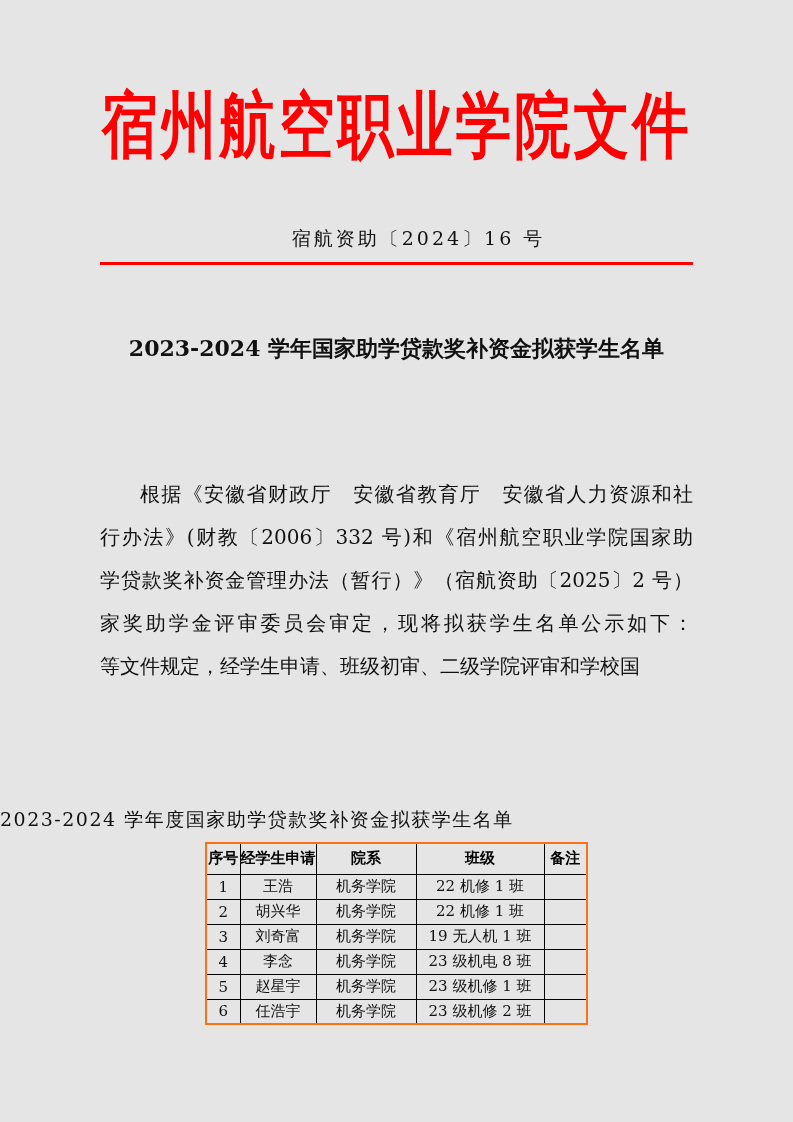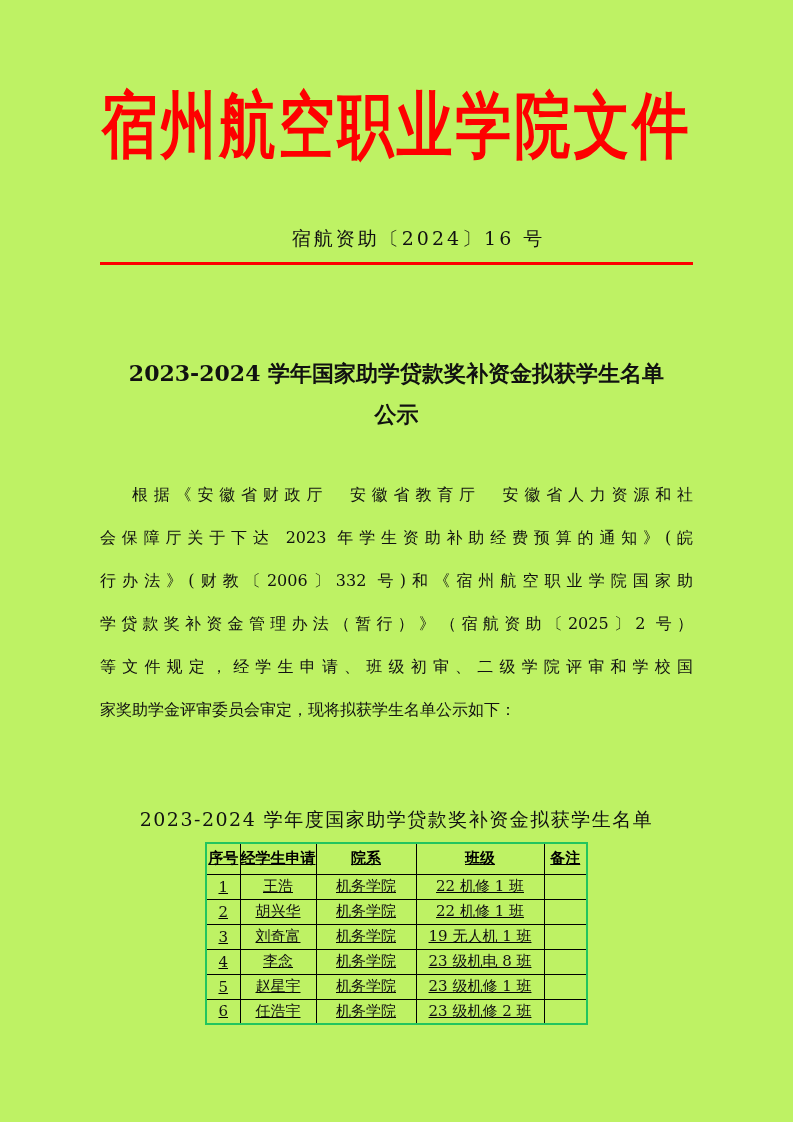"宿州航空职业学院文件" .page { background: #bef264 -> #e5e5e5 }
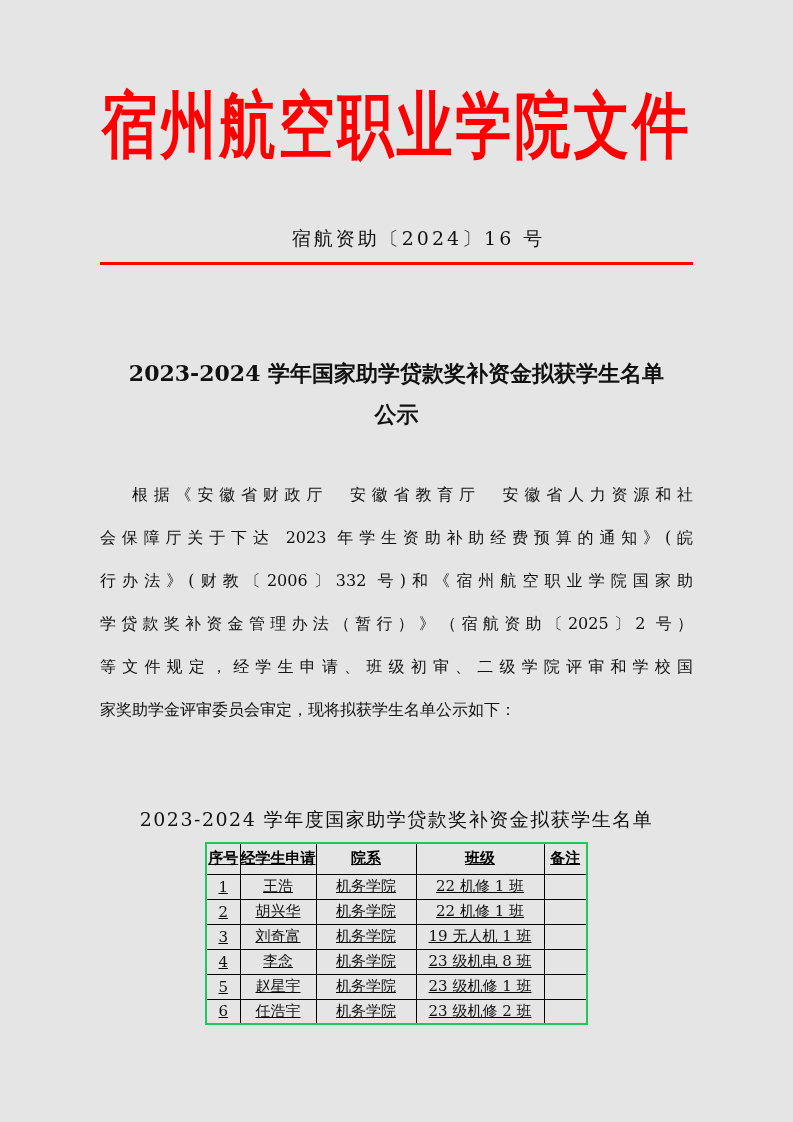"2023-2024 学年国家助学贷款奖补资金拟获学生名单" .doc-title { margin-top: 25px -> none }
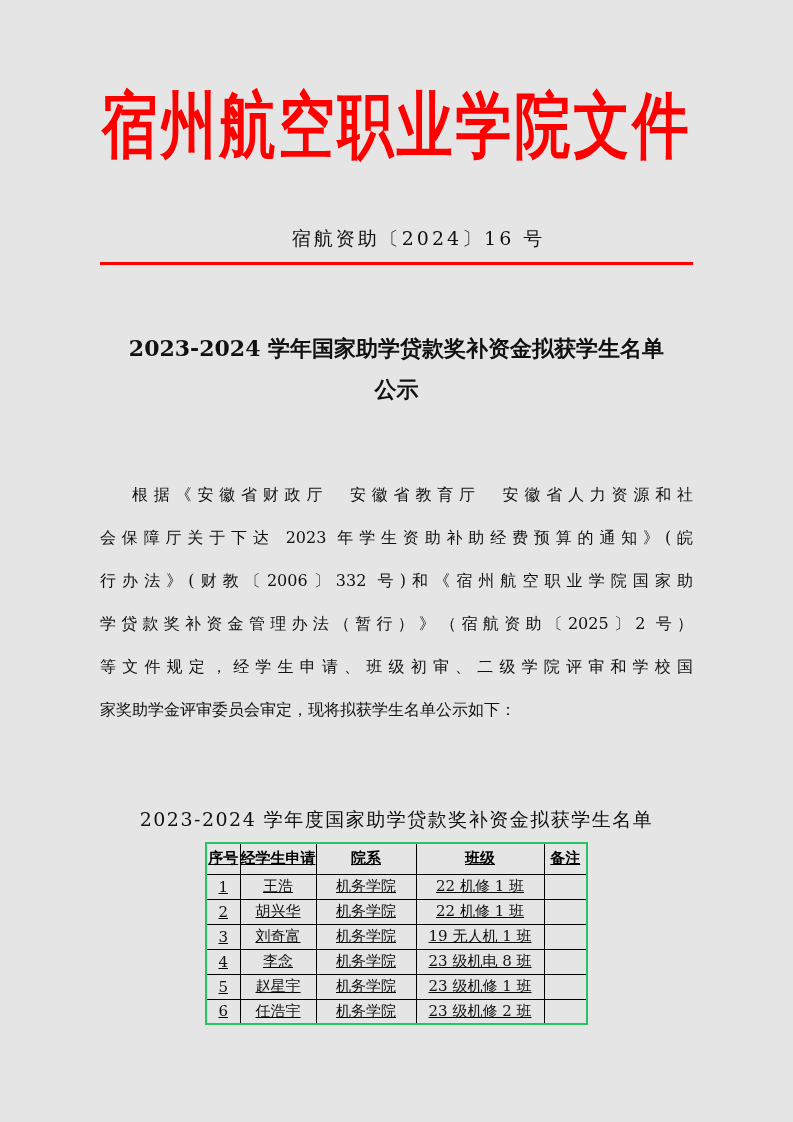"公示" div { html: <div>公示</div> -> none }
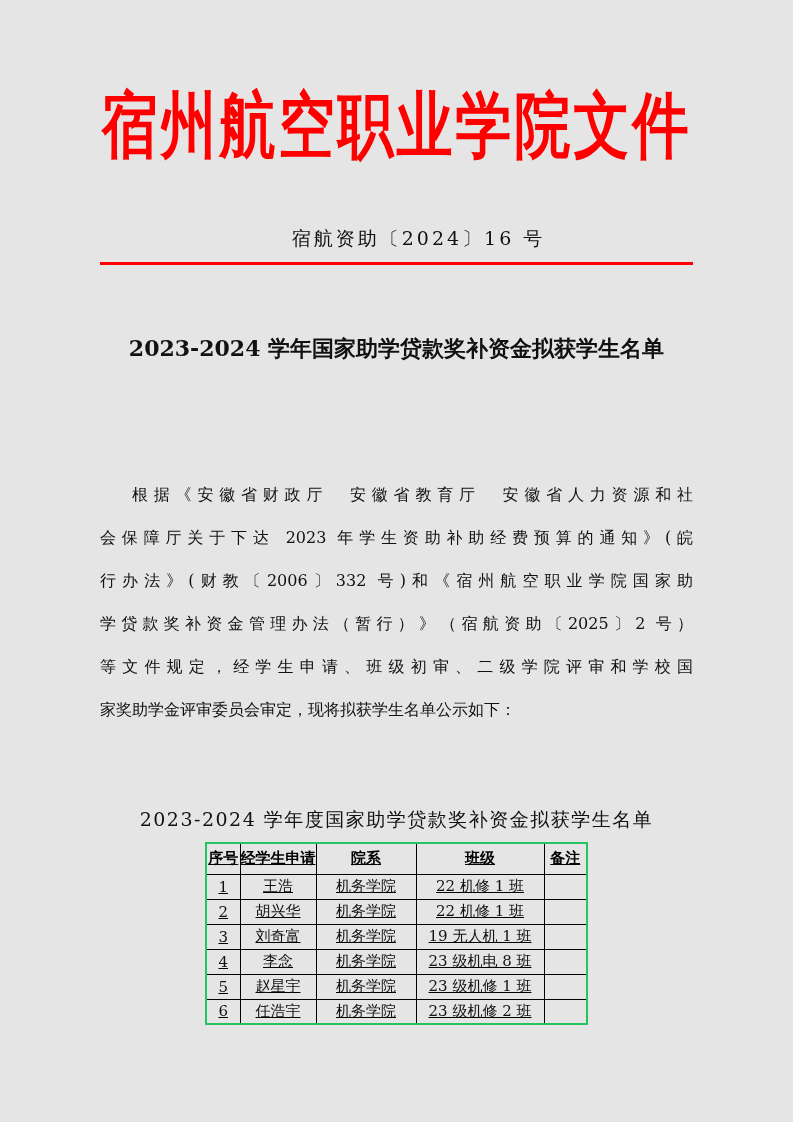"根据《安徽省财政厅 安徽省教育厅 安徽省人力资源和社" .body-block { font-size: 16px -> 20px }
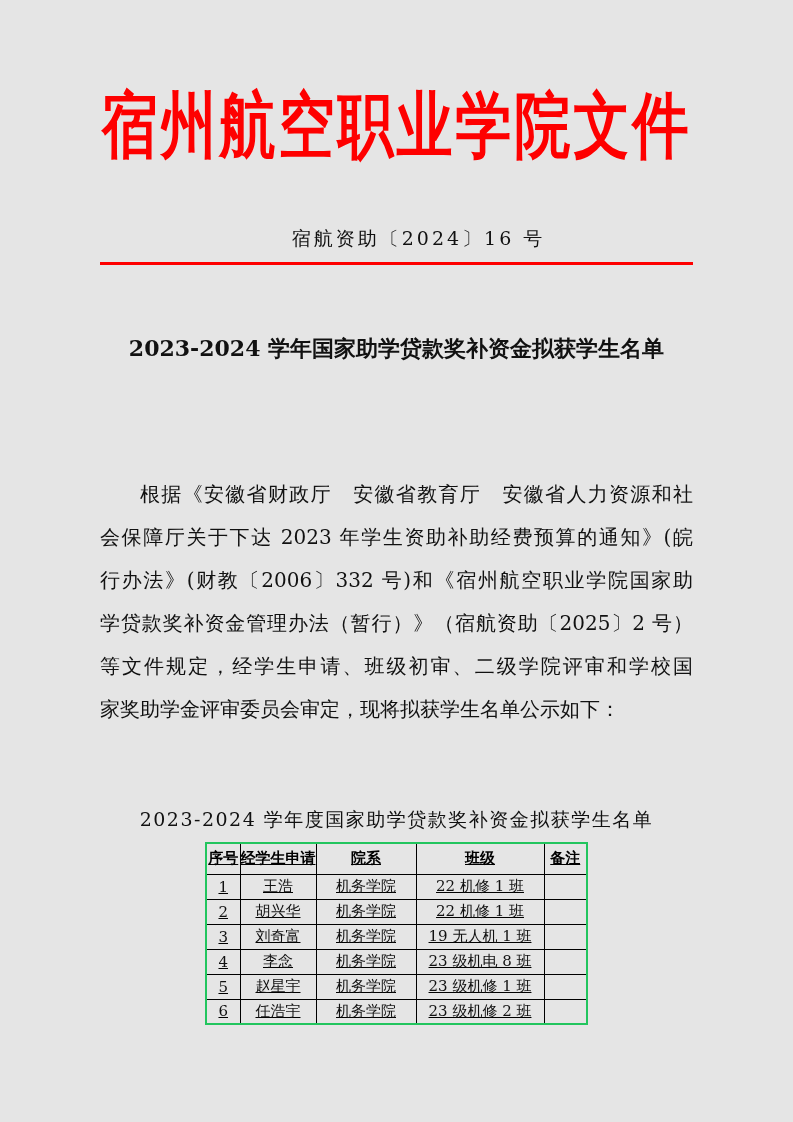"会保障厅关于下达 2023 年学生资助补助经费预算的通知》(皖" div.body-line { html: <div>会保障厅关于下达 2023 年学生资助补助经费预算的通知》(皖</div> -> none }
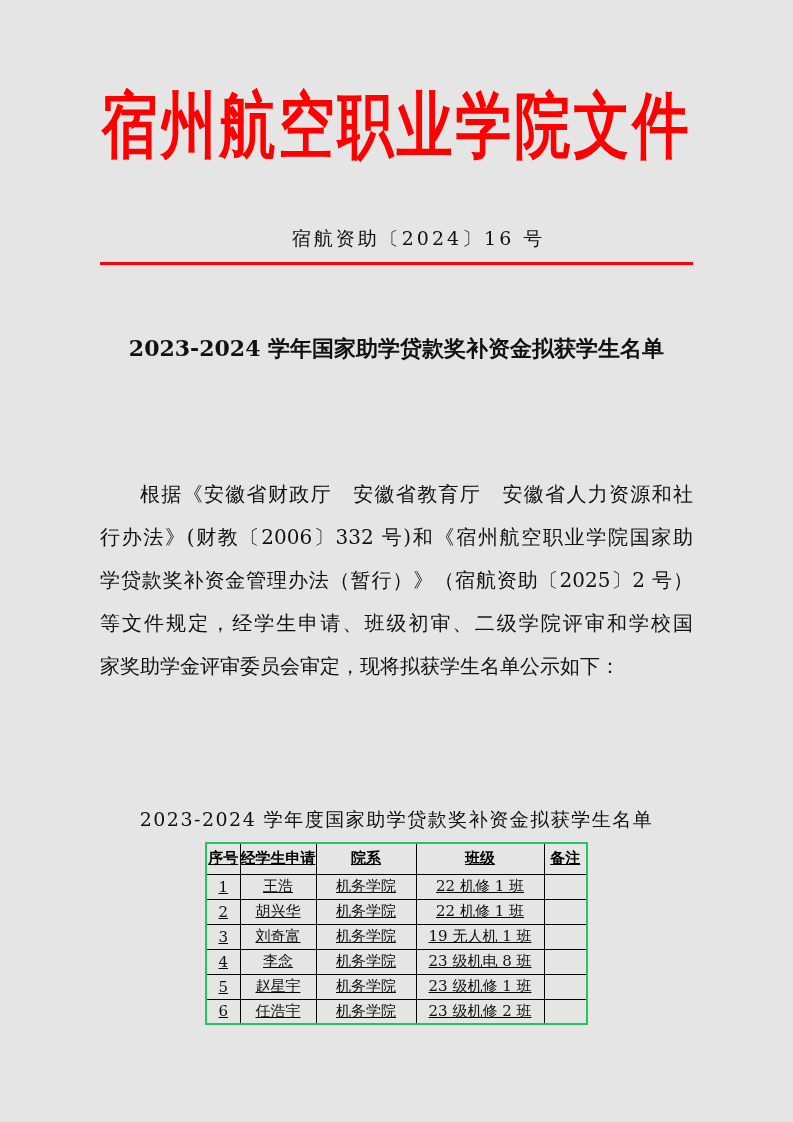"等文件规定，经学生申请、班级初审、二级学院评审和学校国" div.body-line { order: before "家奖助学金评审委员会审定，现将拟获学生名单公示如下：" -> after "家奖助学金评审委员会审定，现将拟获学生名单公示如下：" }
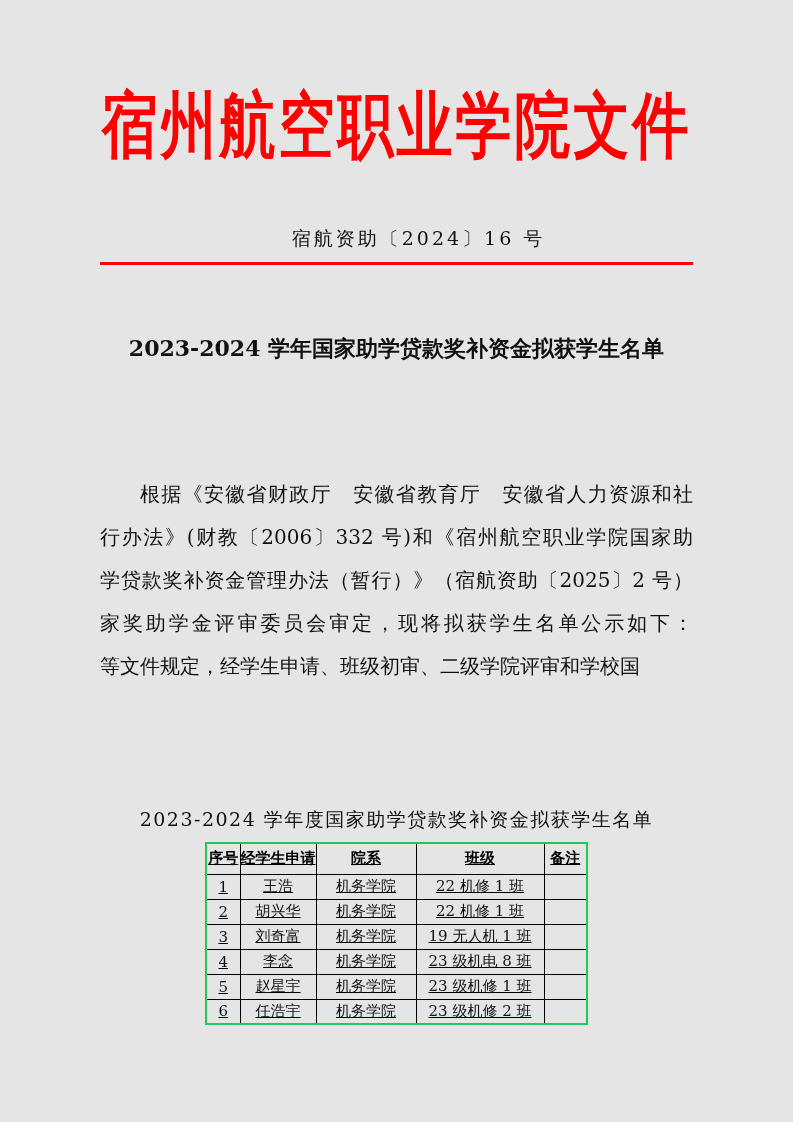"2023-2024 学年度国家助学贷款奖补资金拟获学生名单" .table-caption { text-align: center -> left }
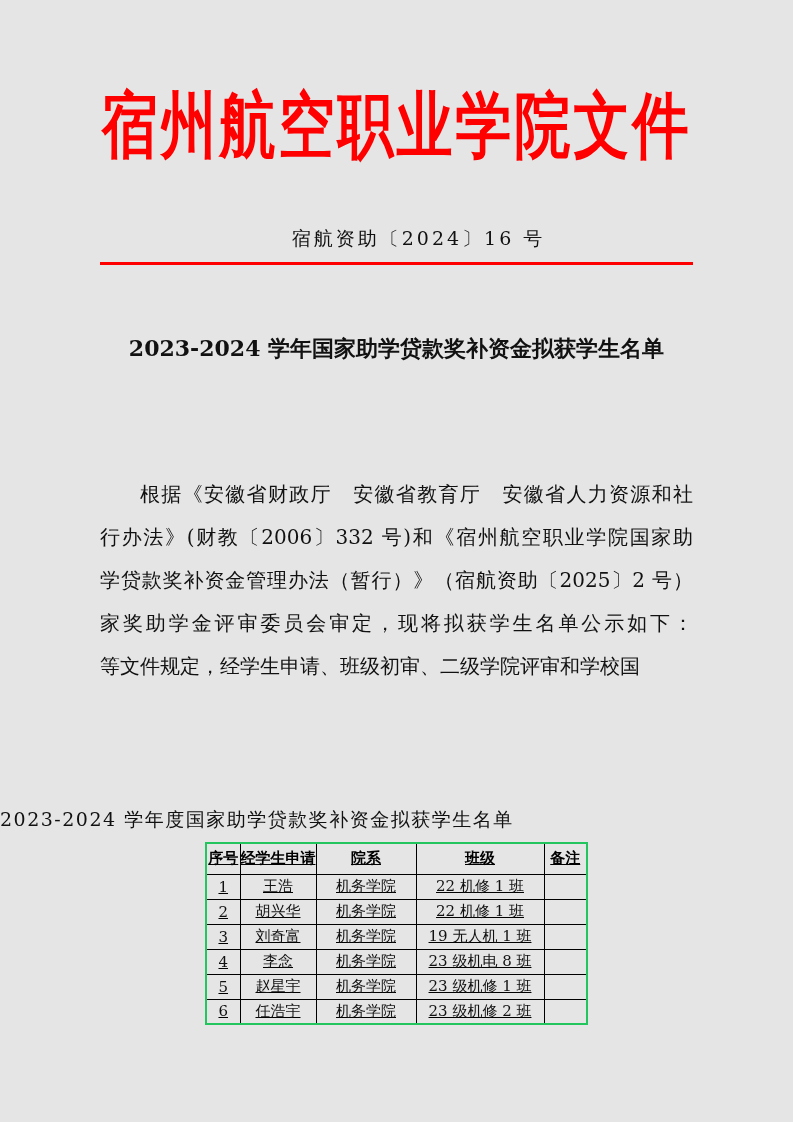"序号" table.roster { border: 2px solid #22c55e -> 2px solid #f97316; text-decoration: underline -> none }
